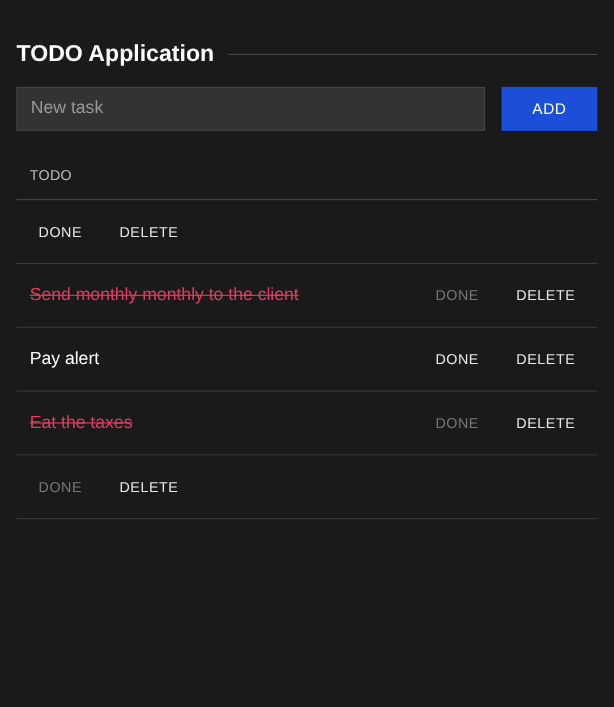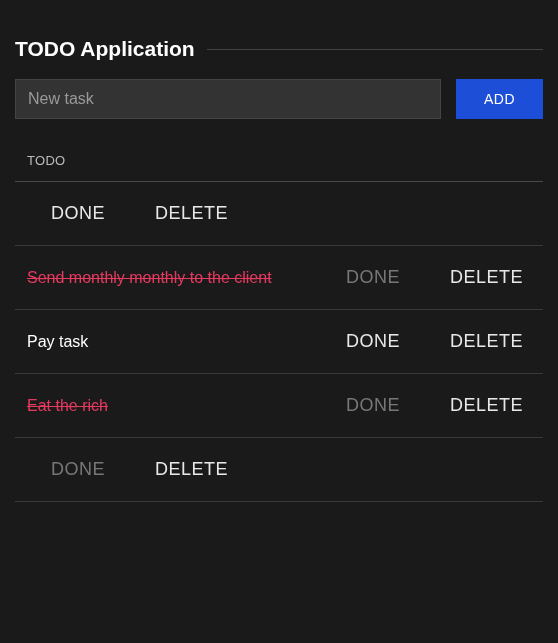"DONE" .action-btn { font-size: 18px -> 13px; margin-left: 16px -> none }
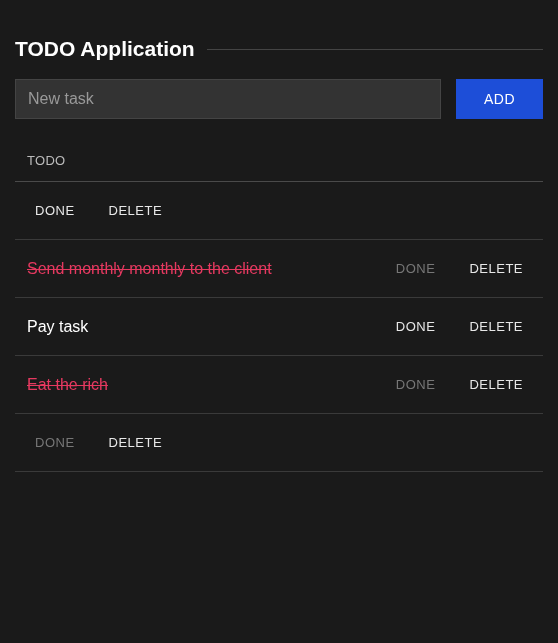"Pay task" div.task-text { text: task -> alert }
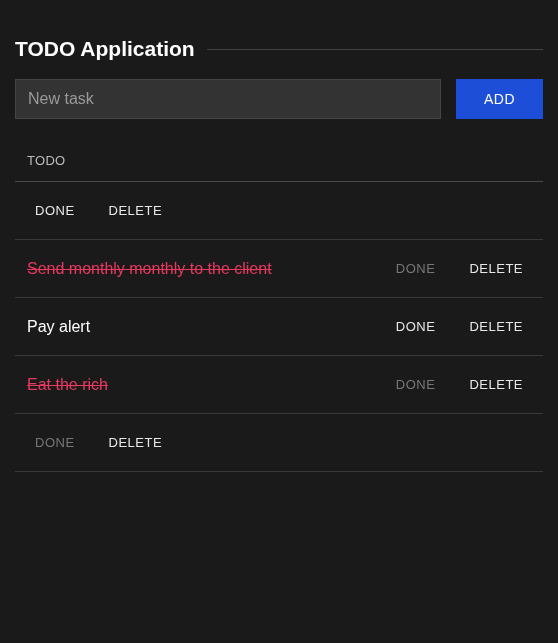"Eat the rich" div.task-text { text: rich -> taxes }
